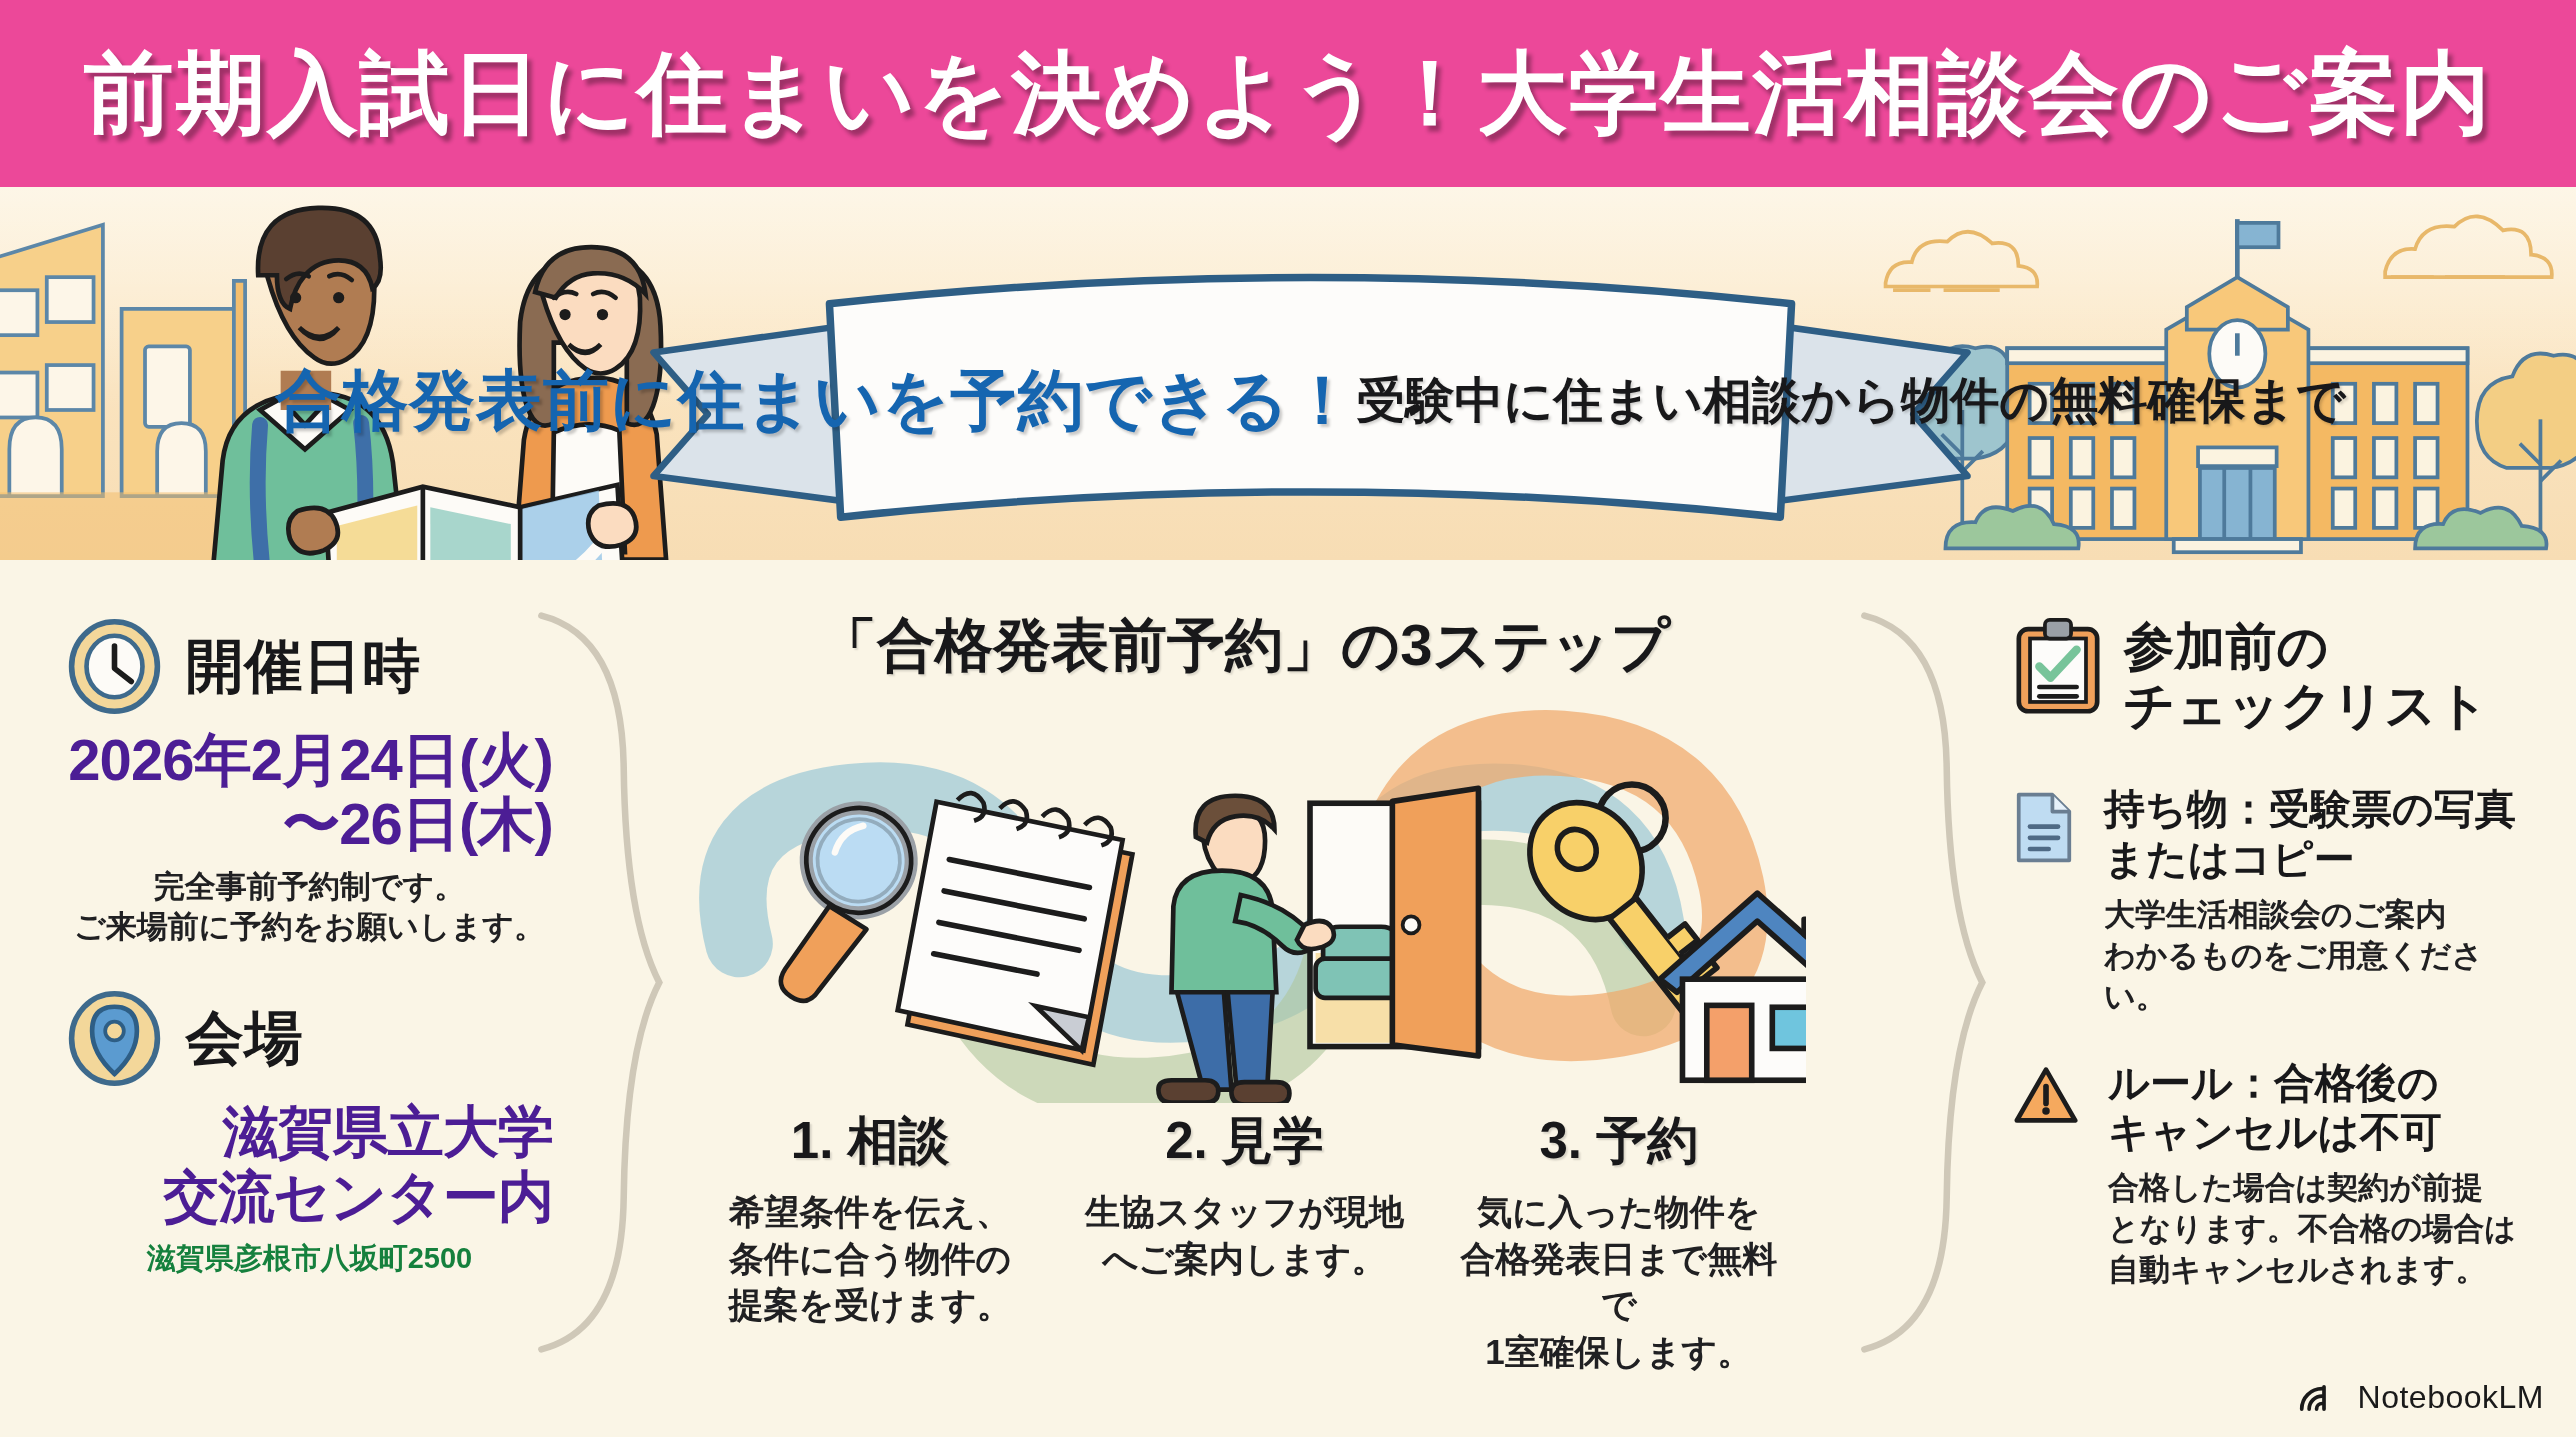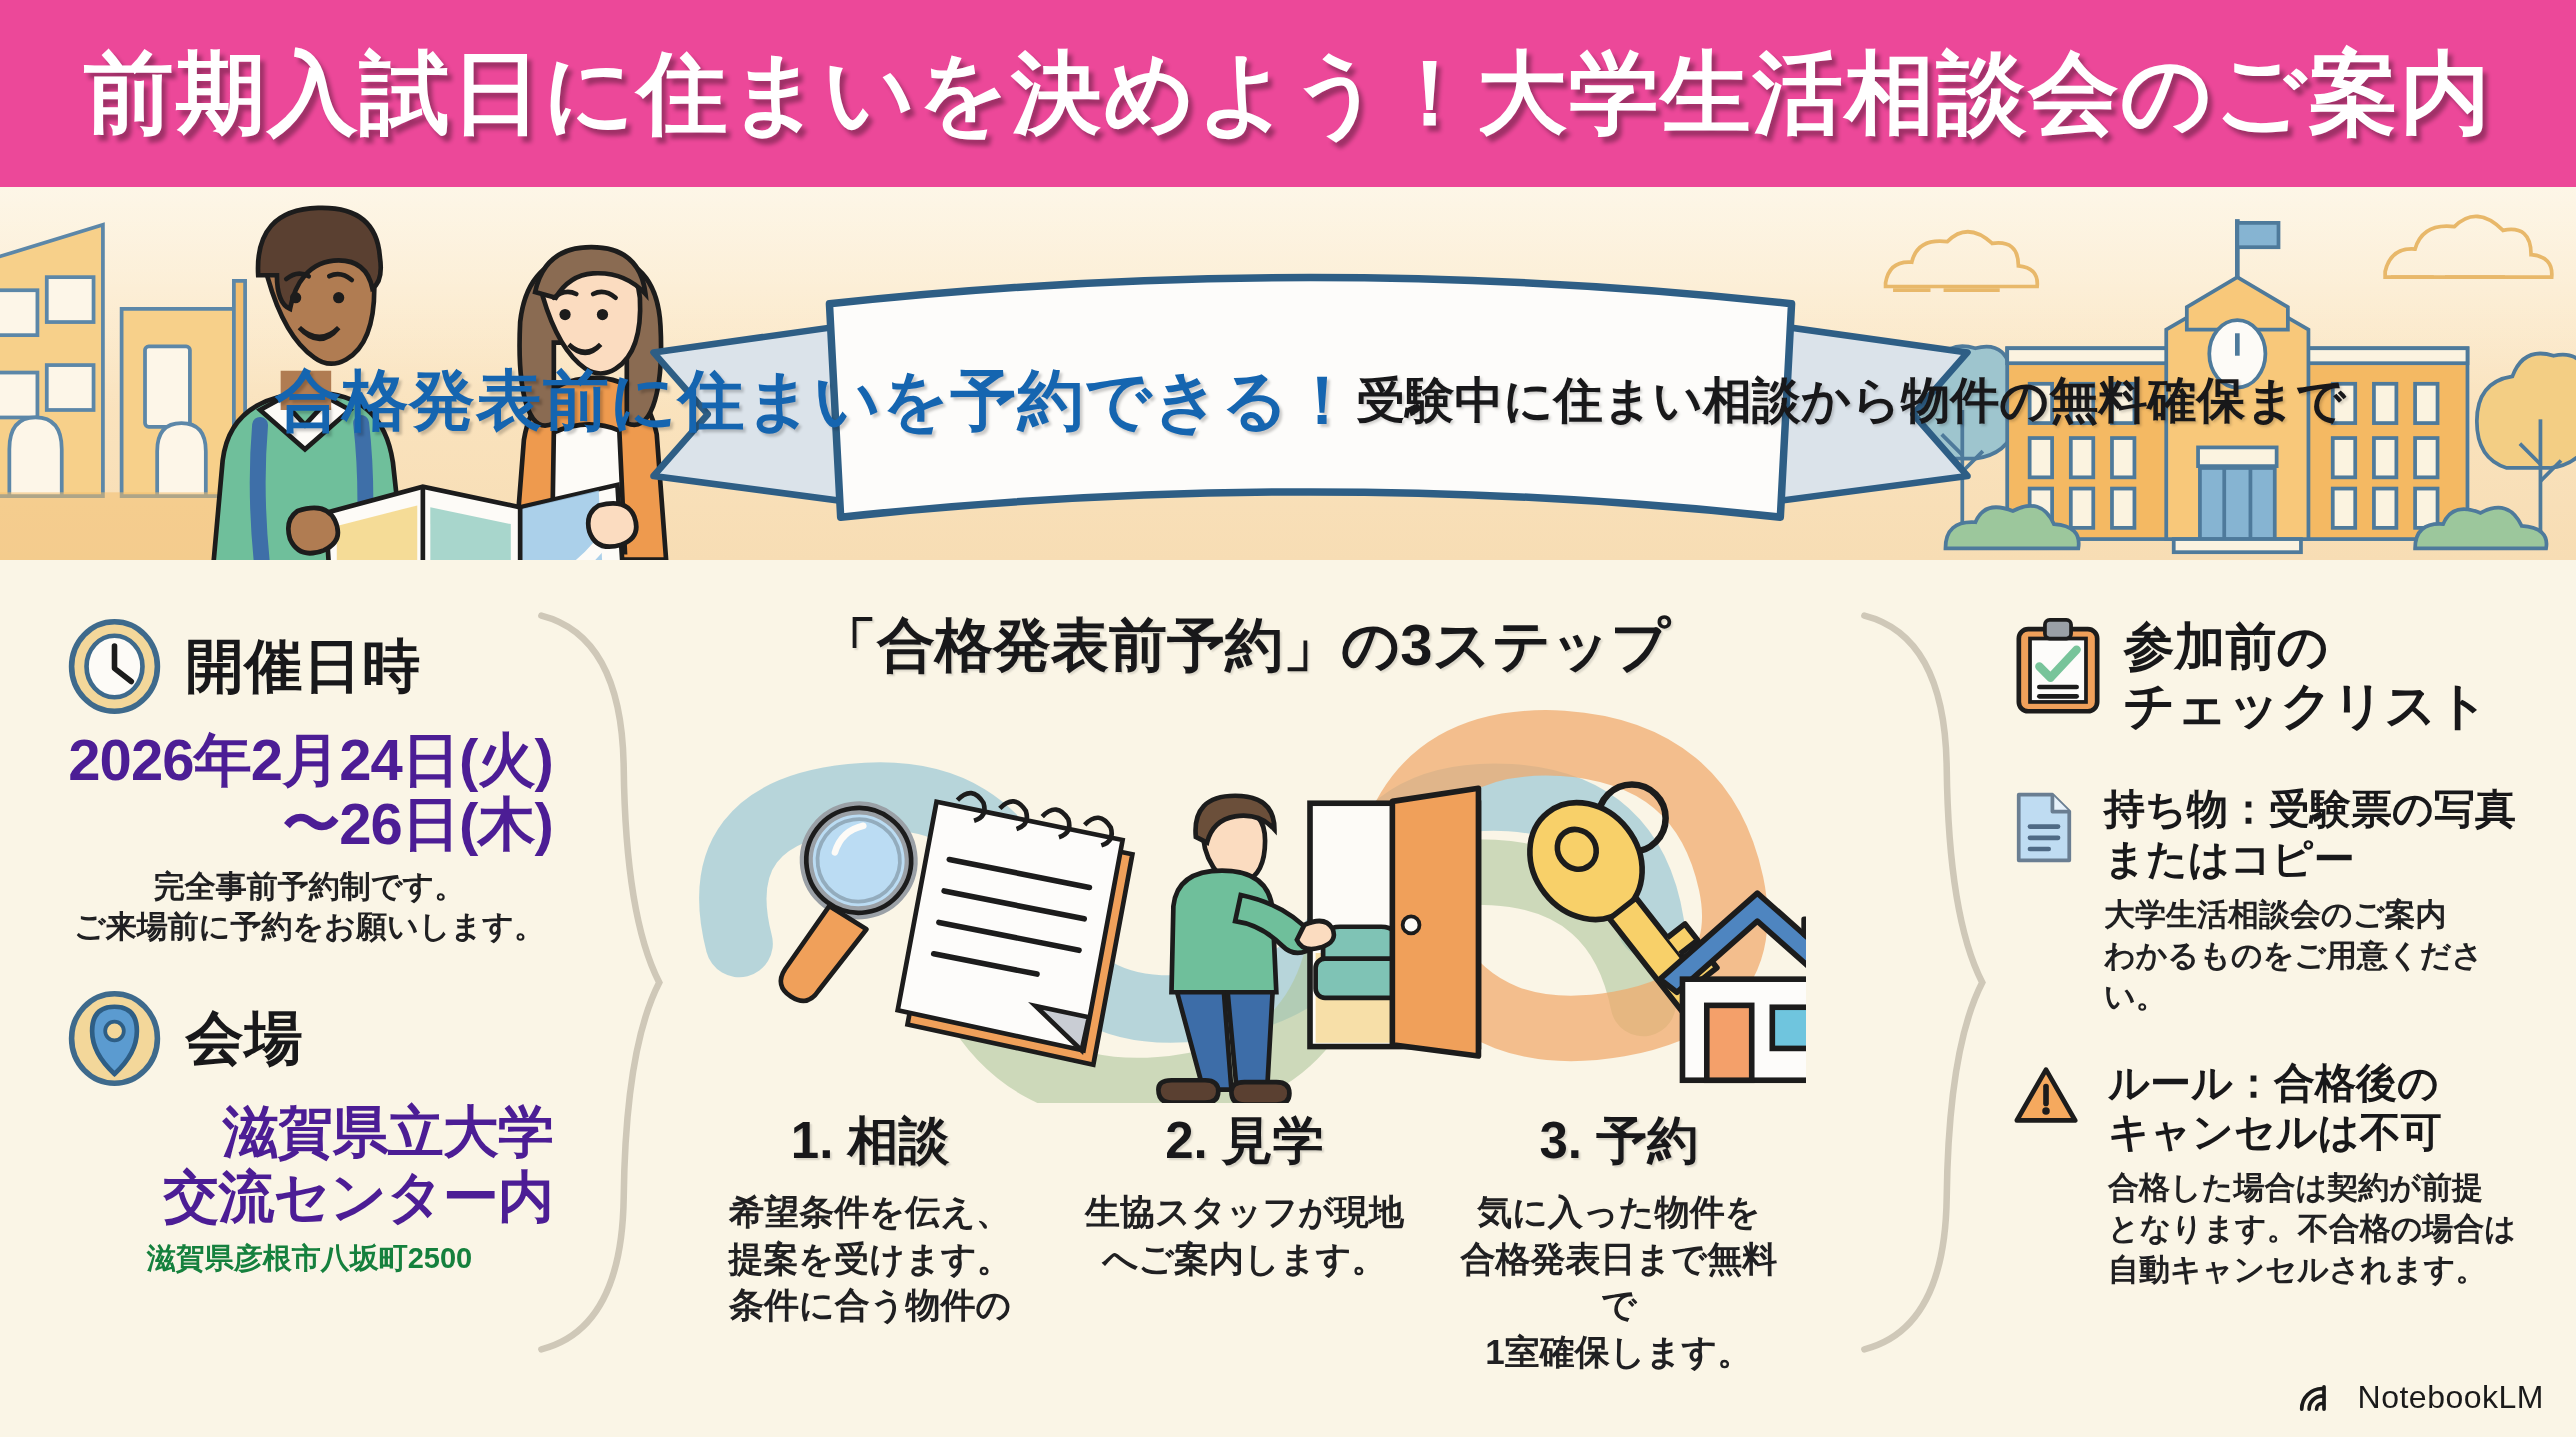"提案を受けます。" div { order: before "条件に合う物件の" -> after "条件に合う物件の" }
